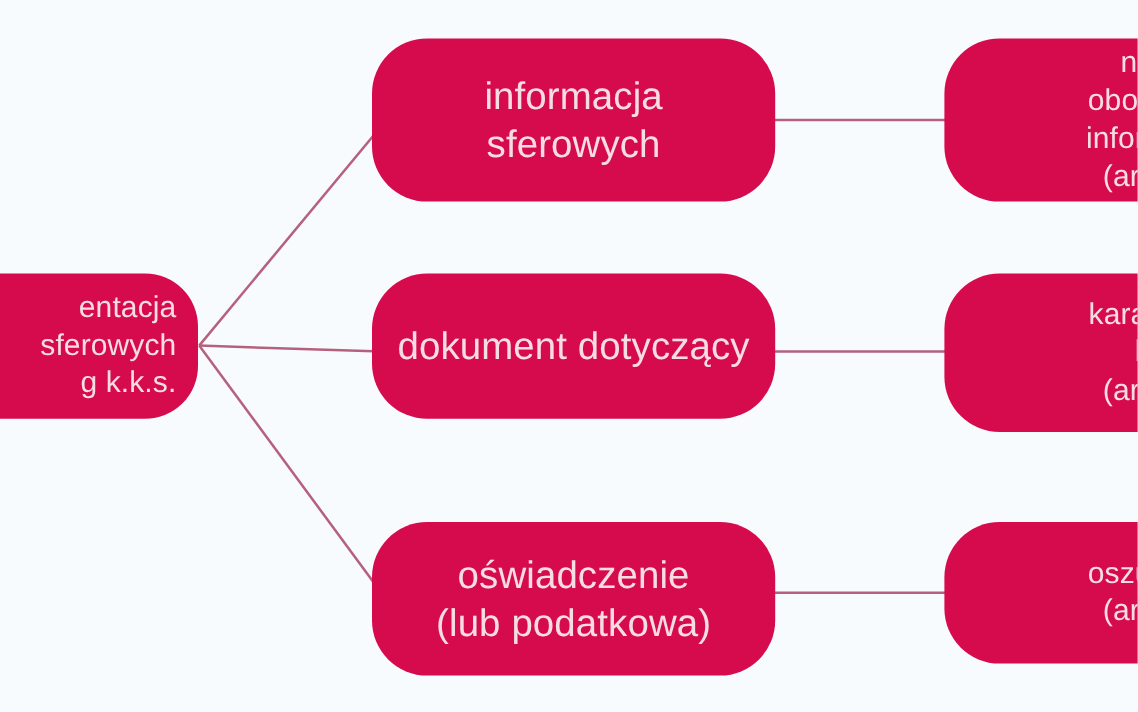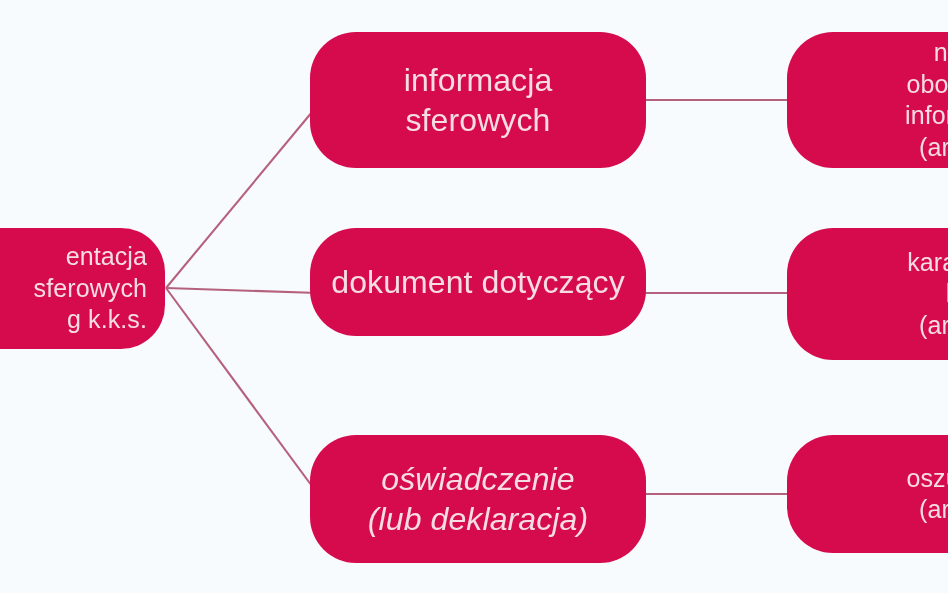"dokument dotyczący" #node-mid-2 { height: 108px -> 121px }
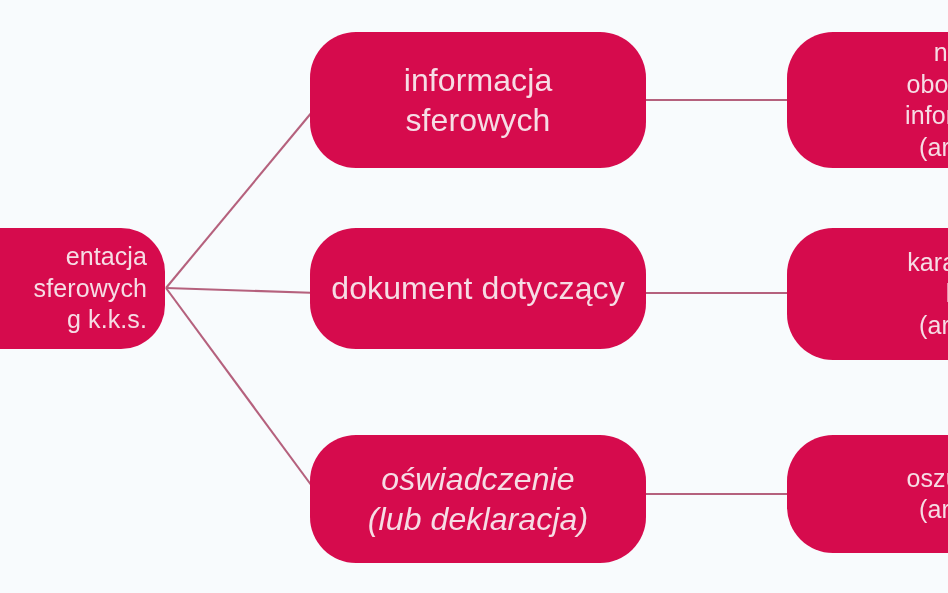"oświadczenie" #node-mid-3 { font-style: italic -> none }
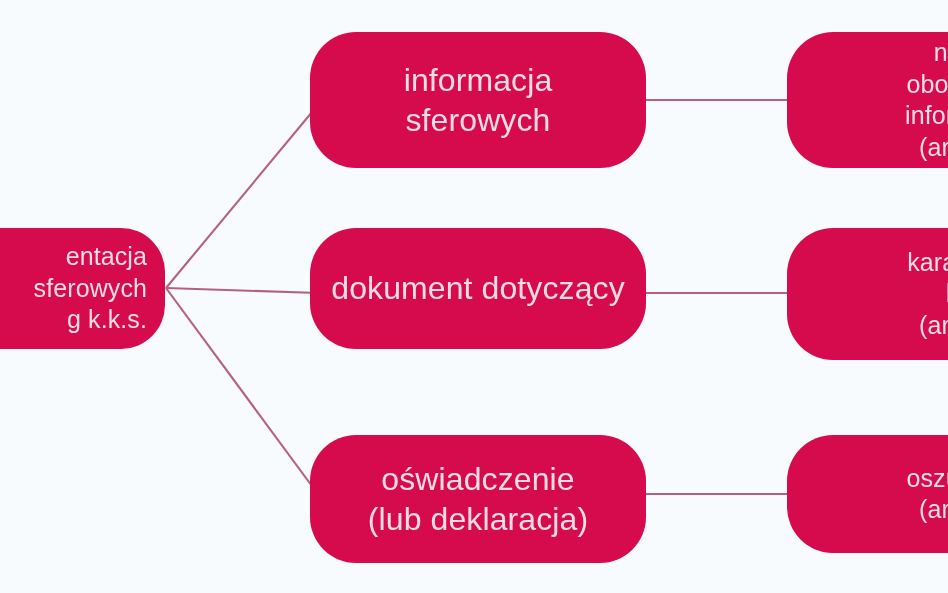"(lub deklaracja)" span.tline { text: deklaracja -> podatkowa }
